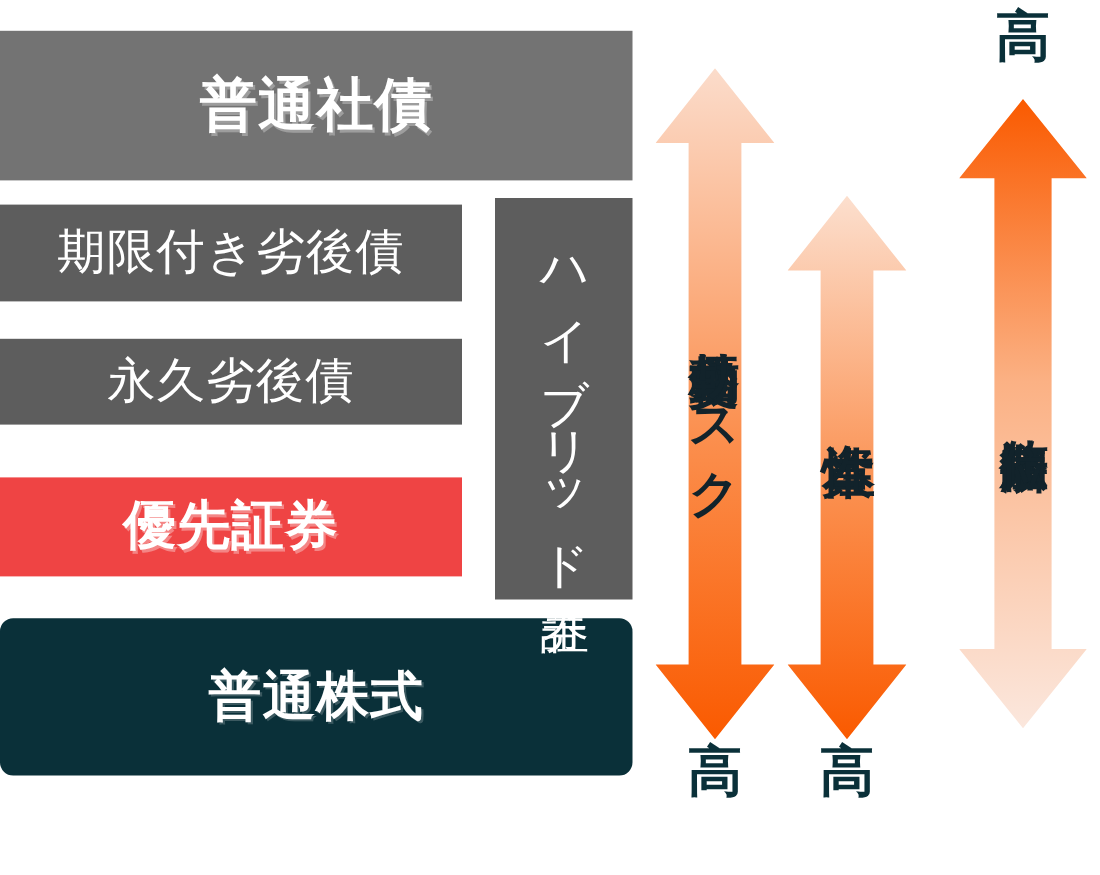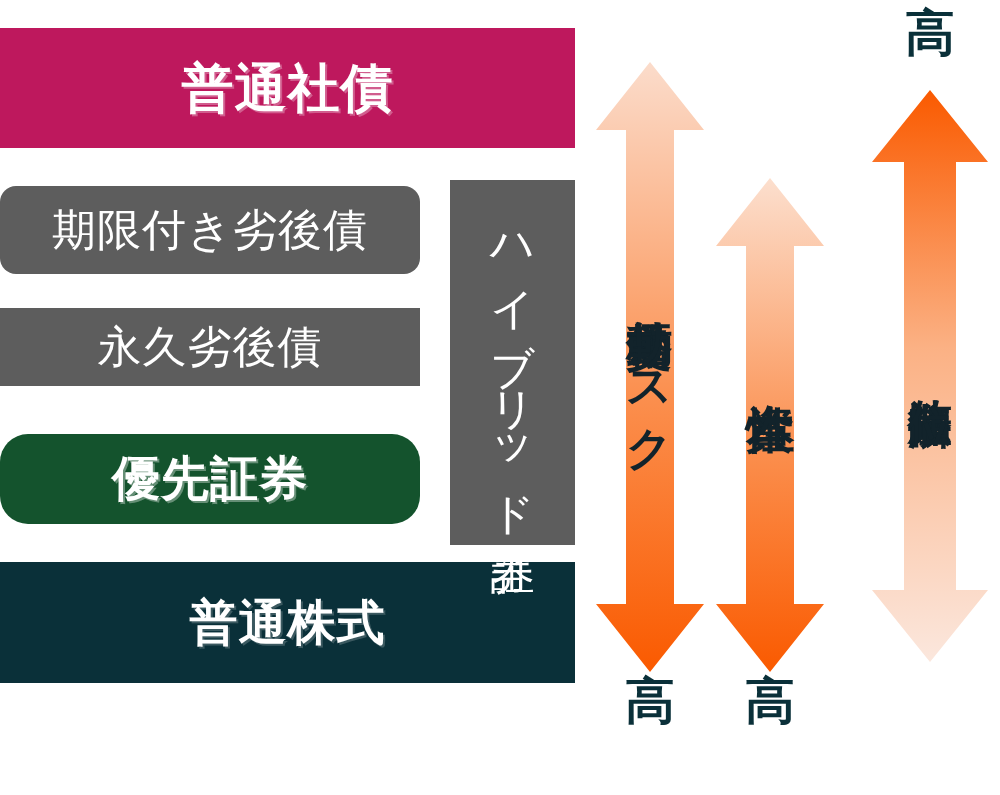"普通社債" .bar.senior { background: #be185d -> #737373; height: 120px -> 136px }
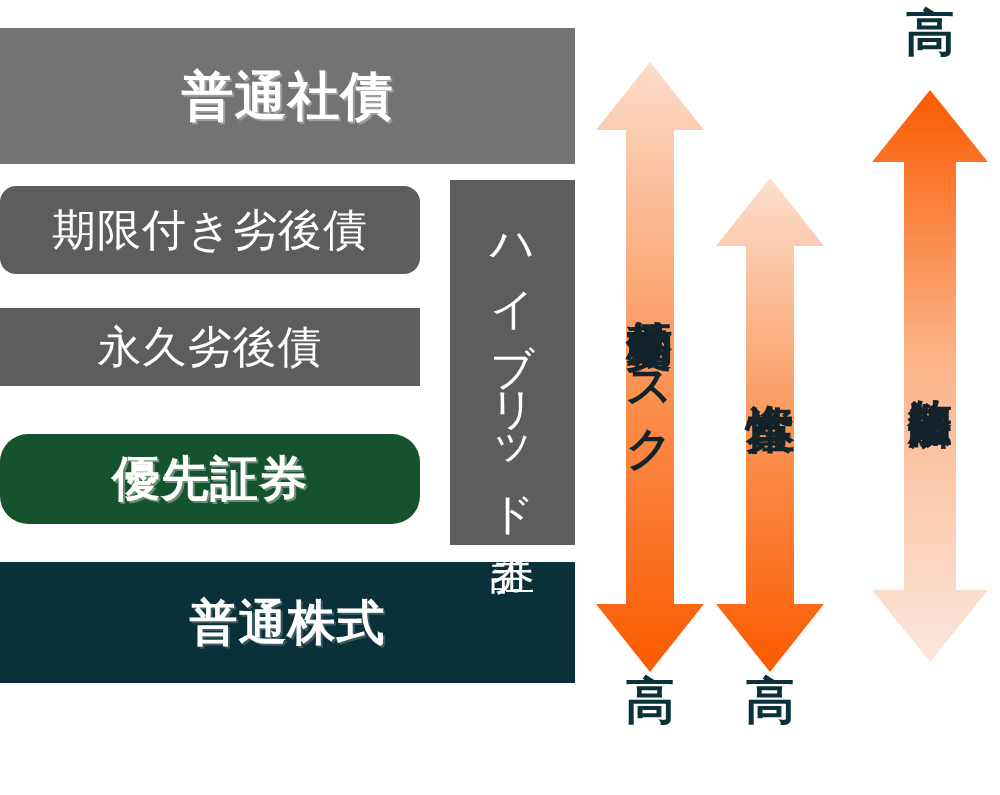"期限付き劣後債" .bar.dated { border-radius: 16px -> none }
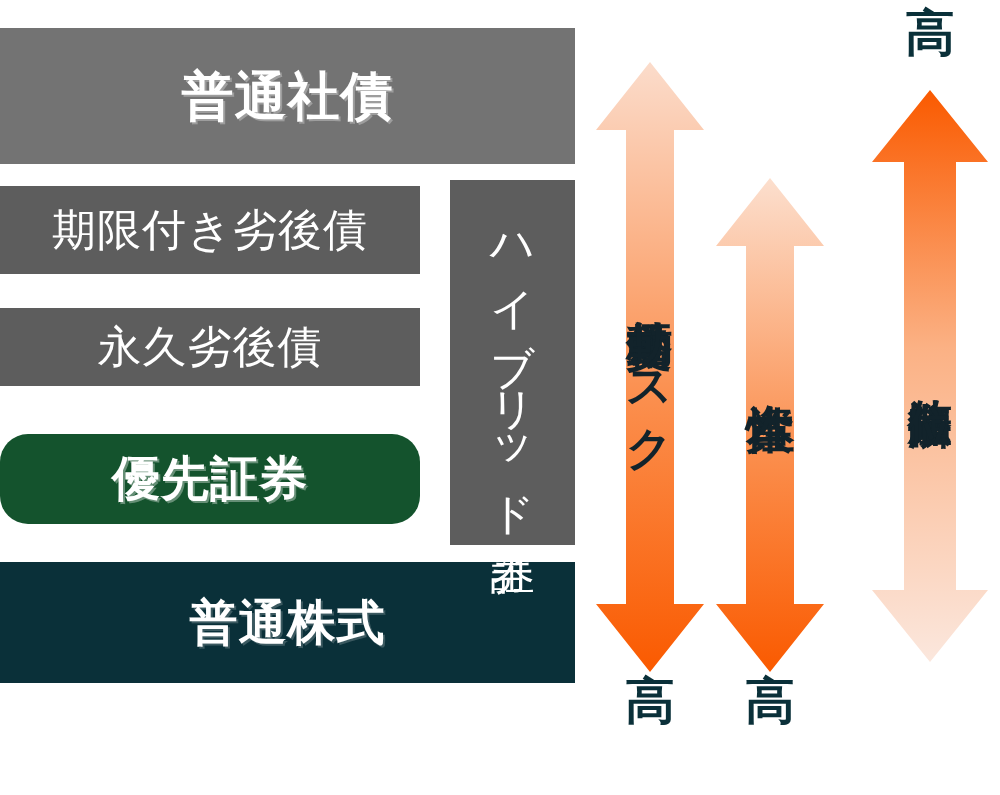"優先証券" .bar.pref { background: #14532d -> #ef4444; border-radius: 28px -> none }
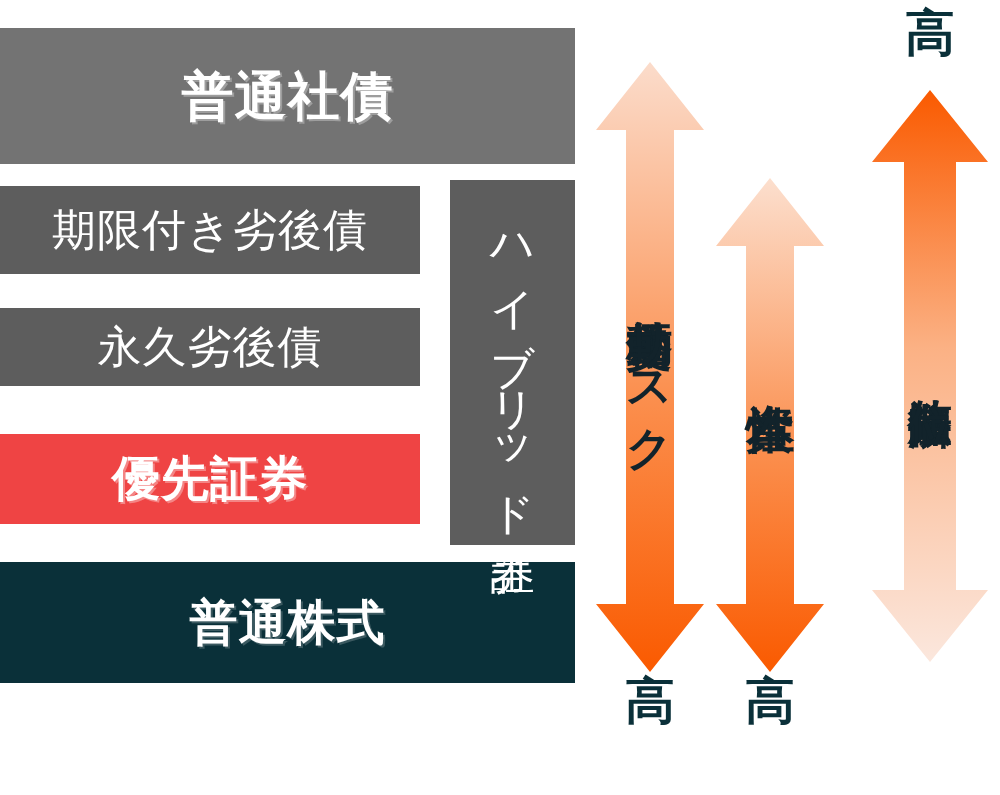"普通株式" .bar.equity { border-radius: none -> 12px; height: 121px -> 143px }
